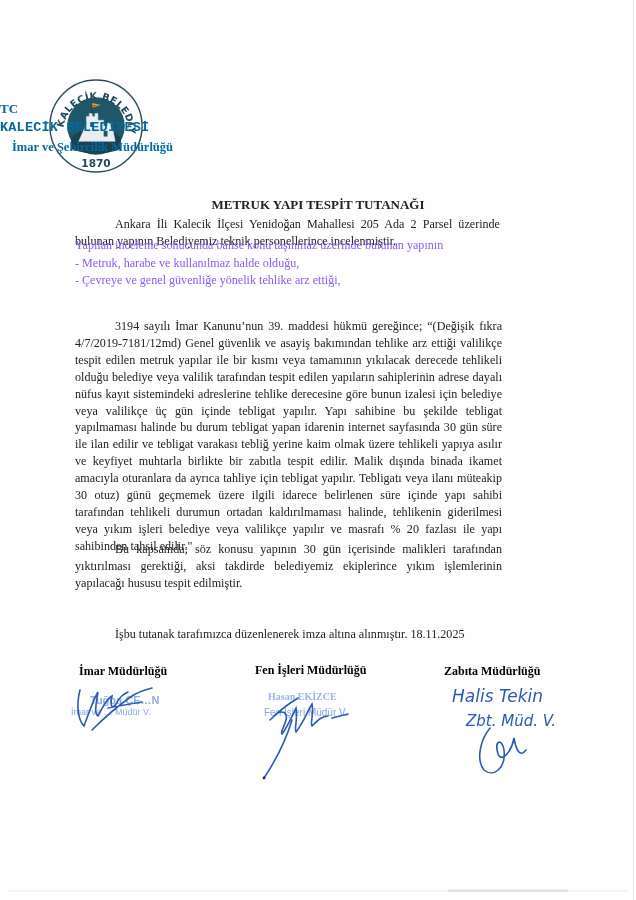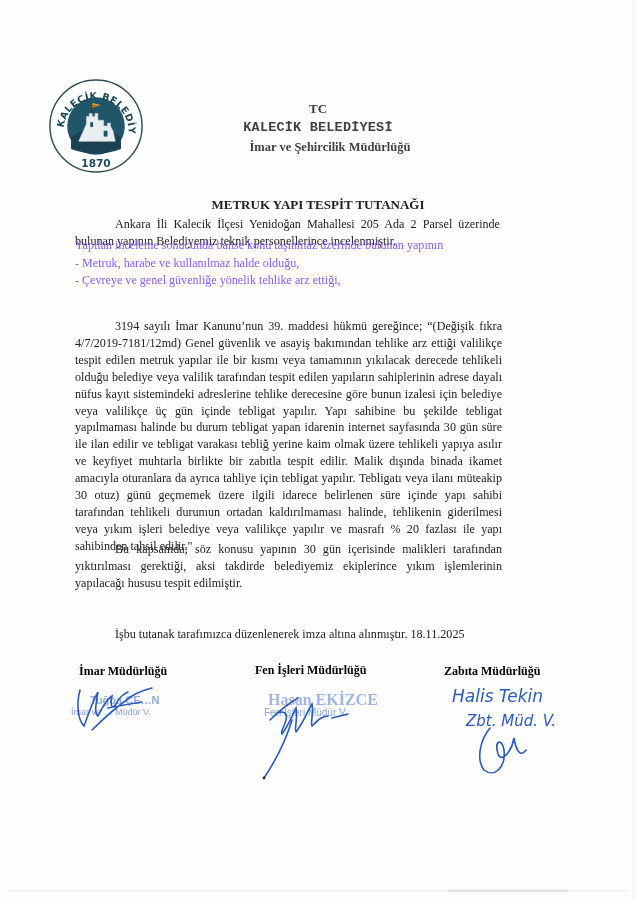"TC" .h-line { color: #404040 -> #0369a1; text-align: center -> none }
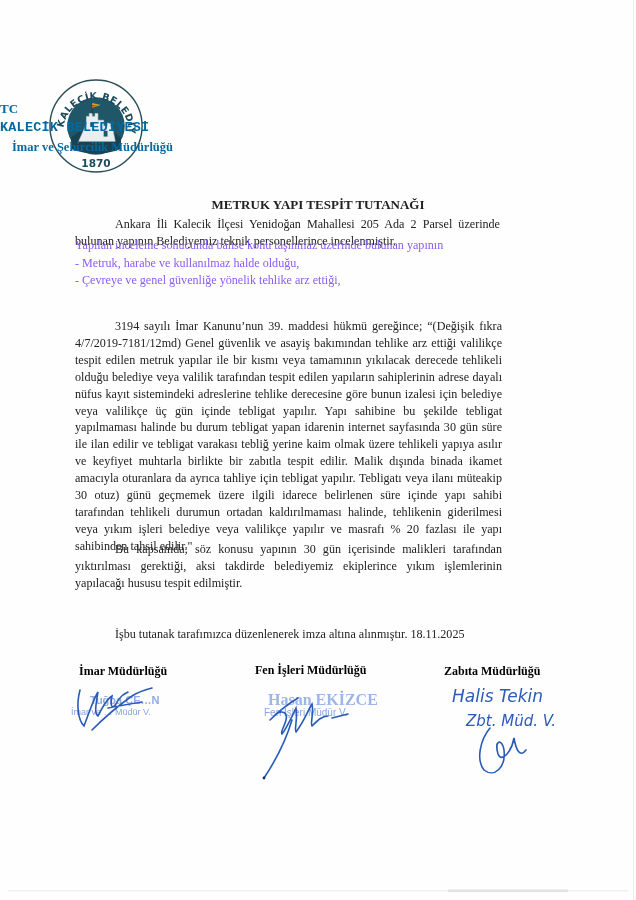"Hasan EKİZCE" #stamp-fen-name { font-size: 16px -> 10px }
